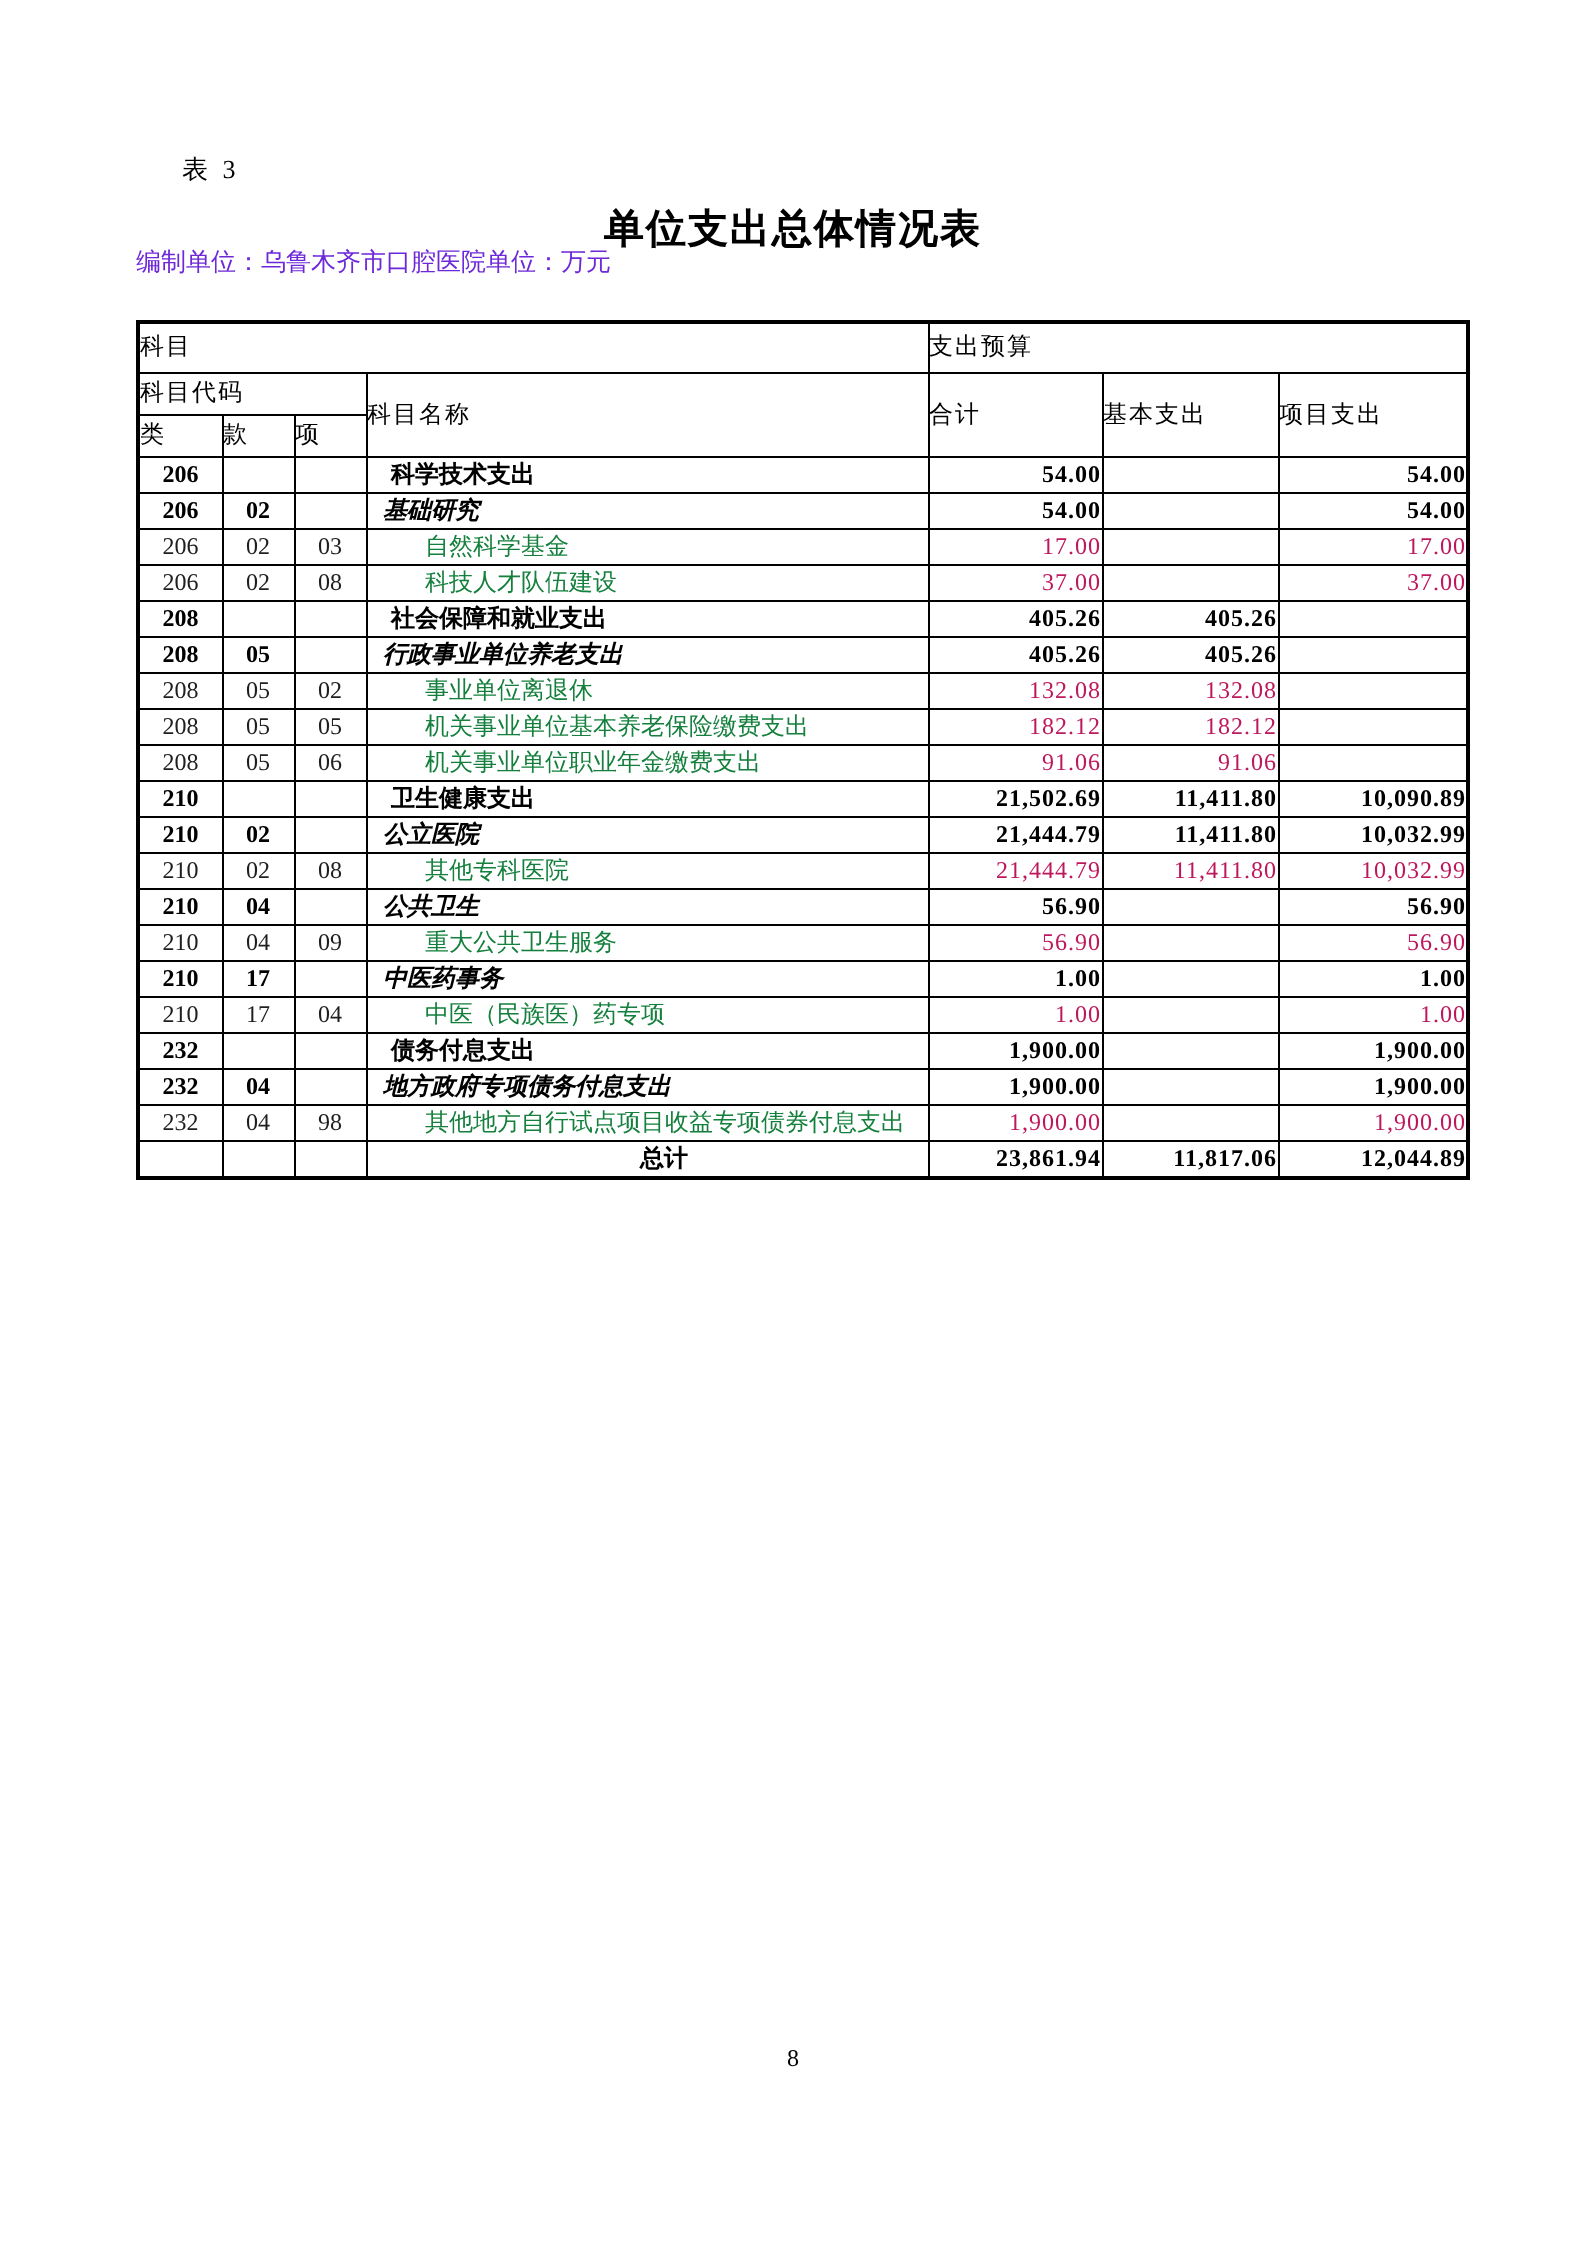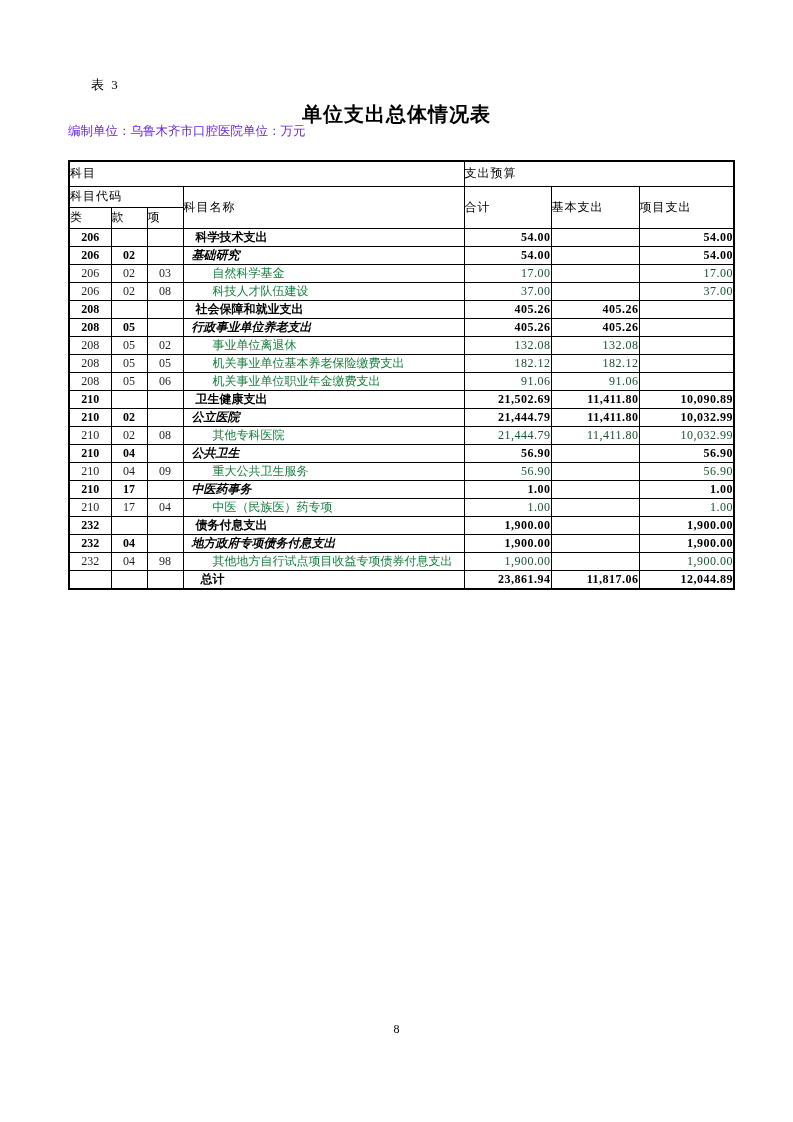"17.00" td.num { color: #14532d -> #be185d }
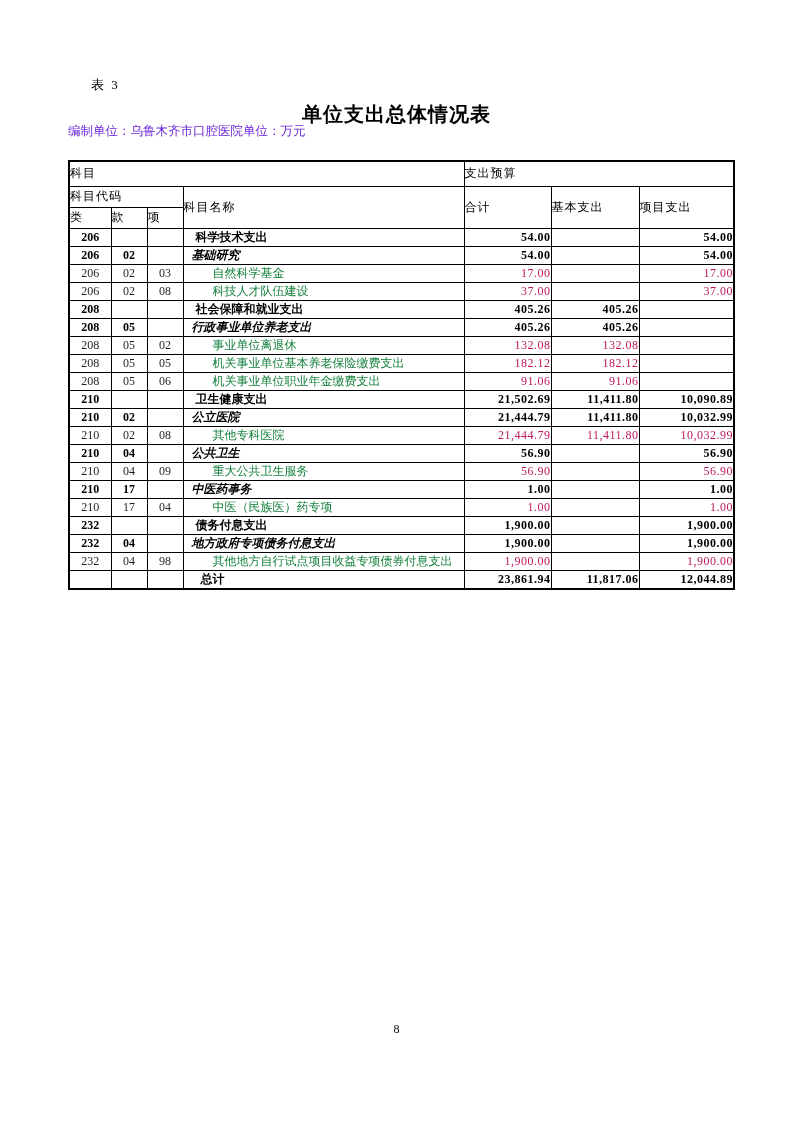"总计" tr.total-row td.name { text-align: none -> center }
